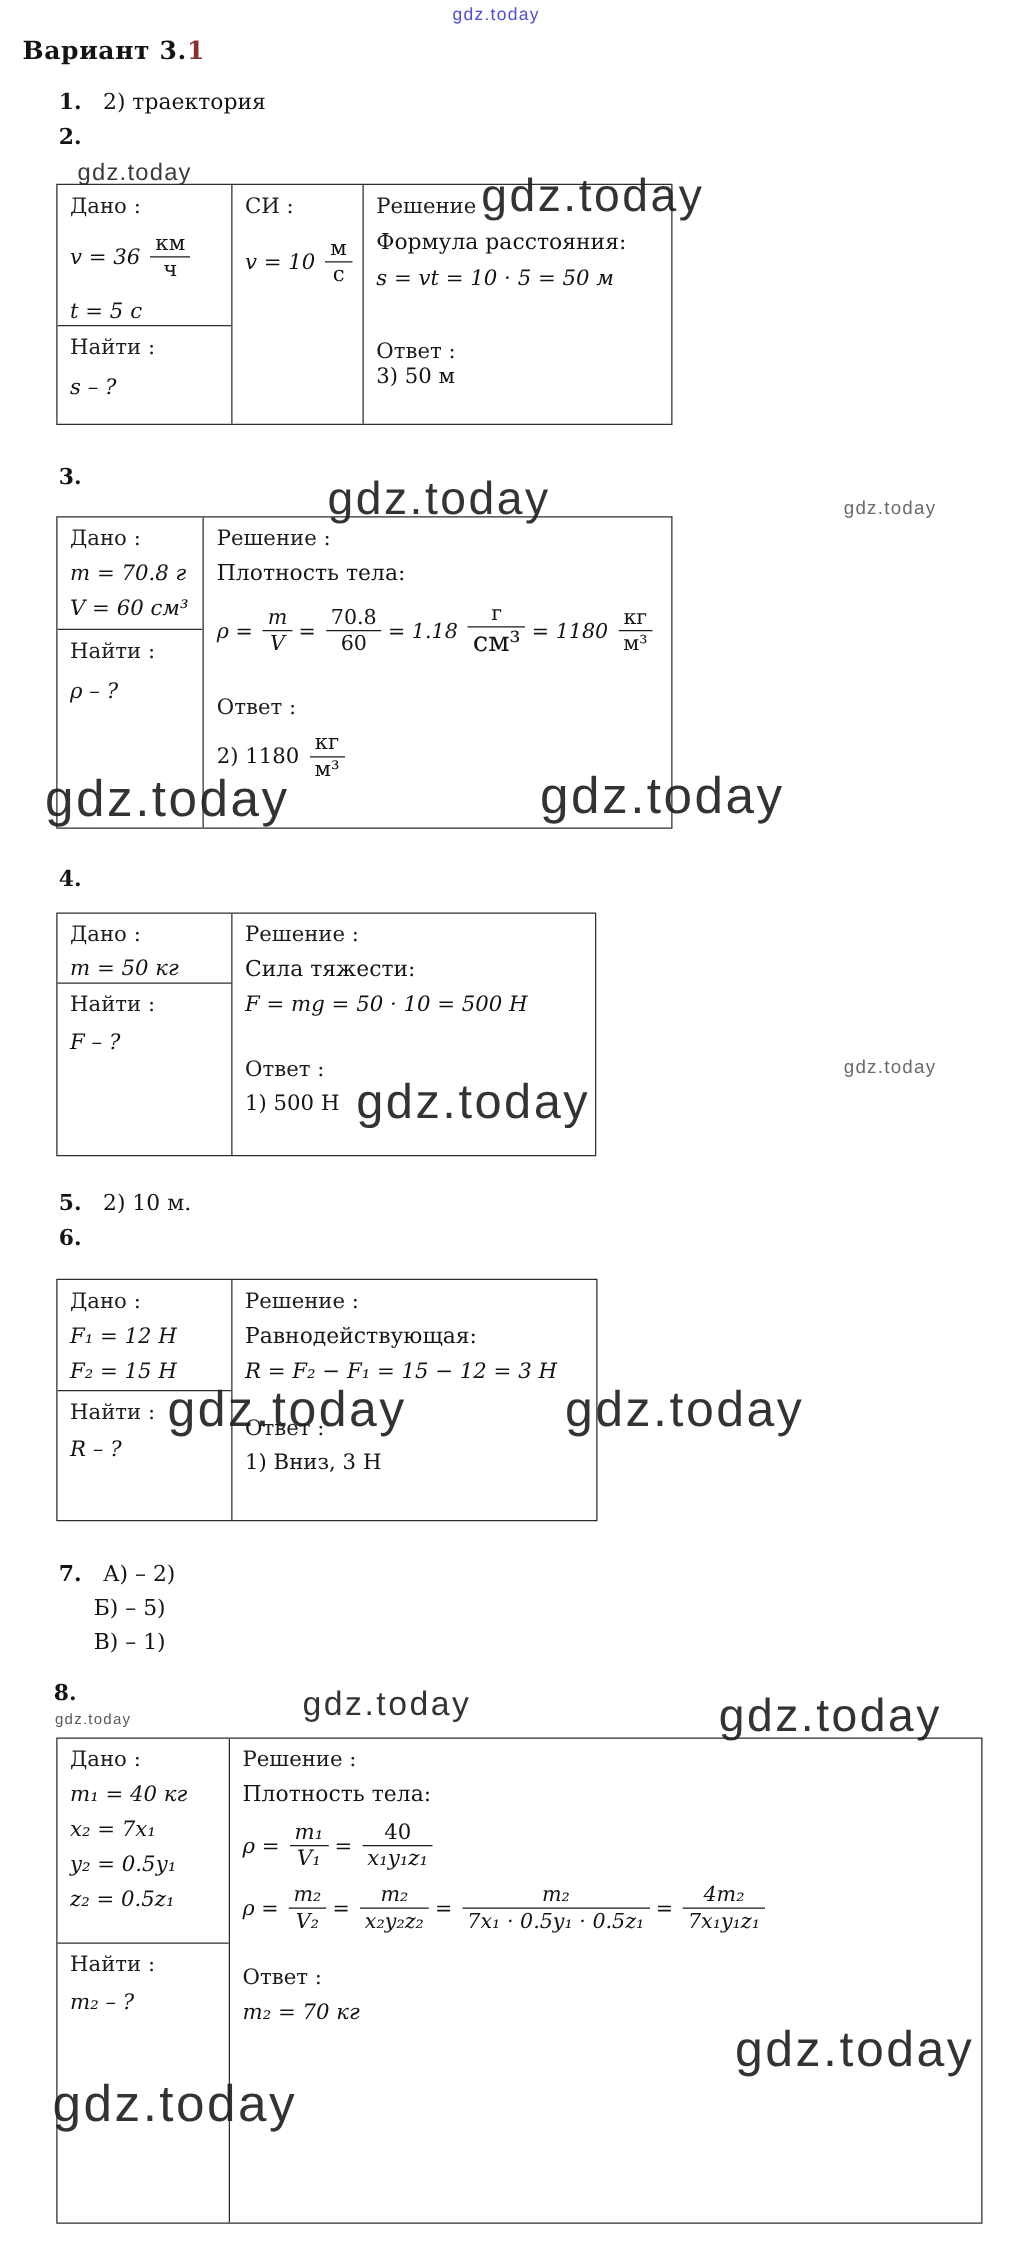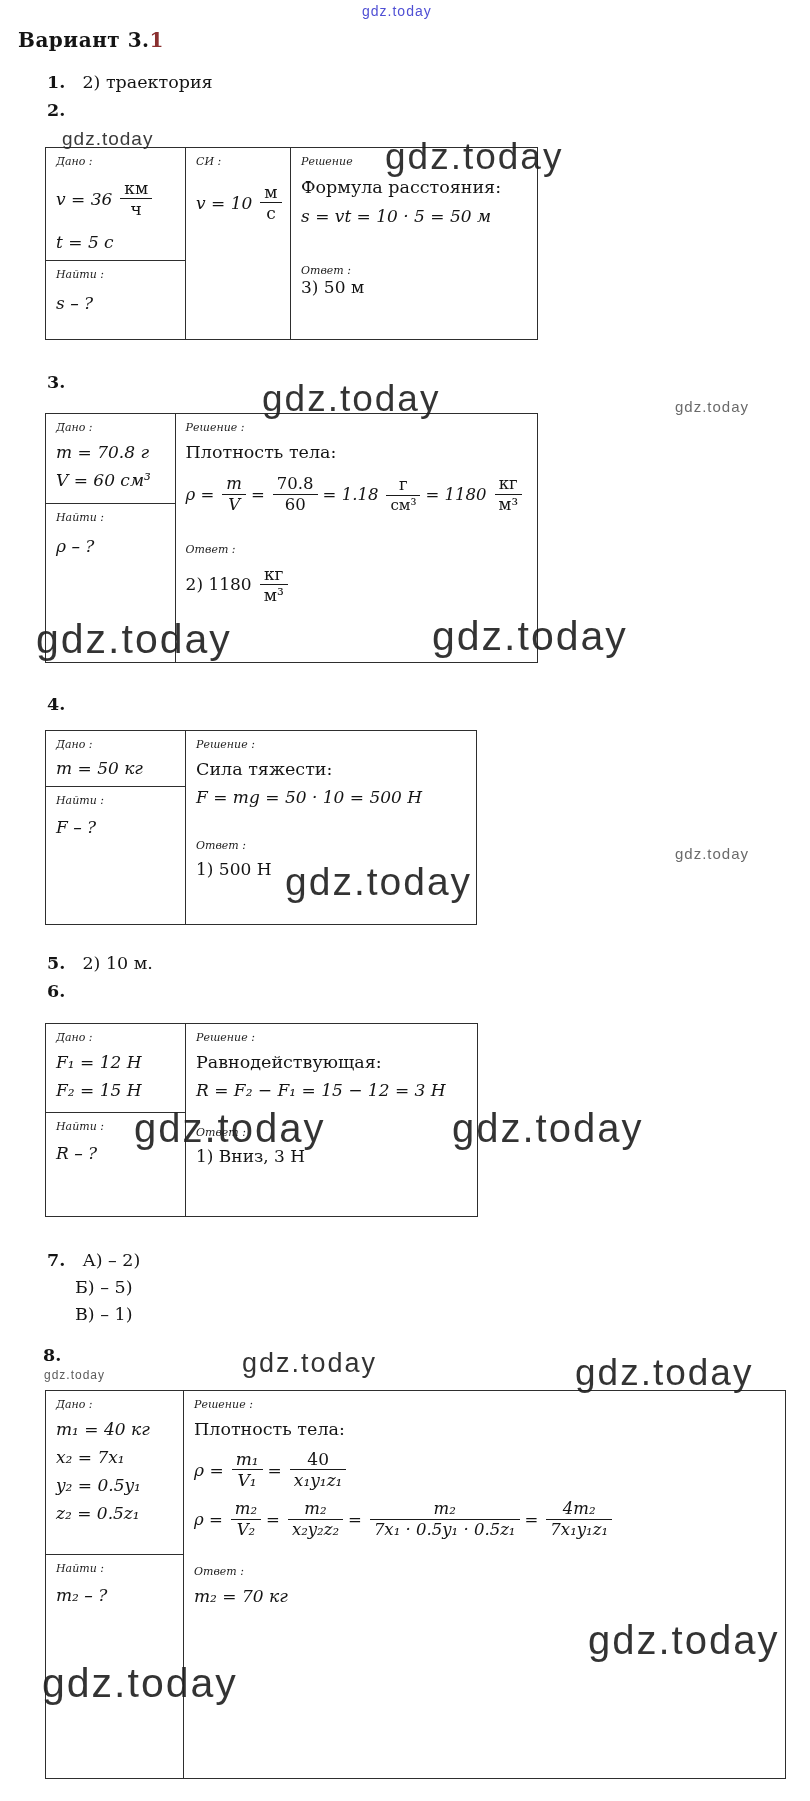"Дано :" .lbl { font-size: 11px -> 17px; font-style: italic -> none }
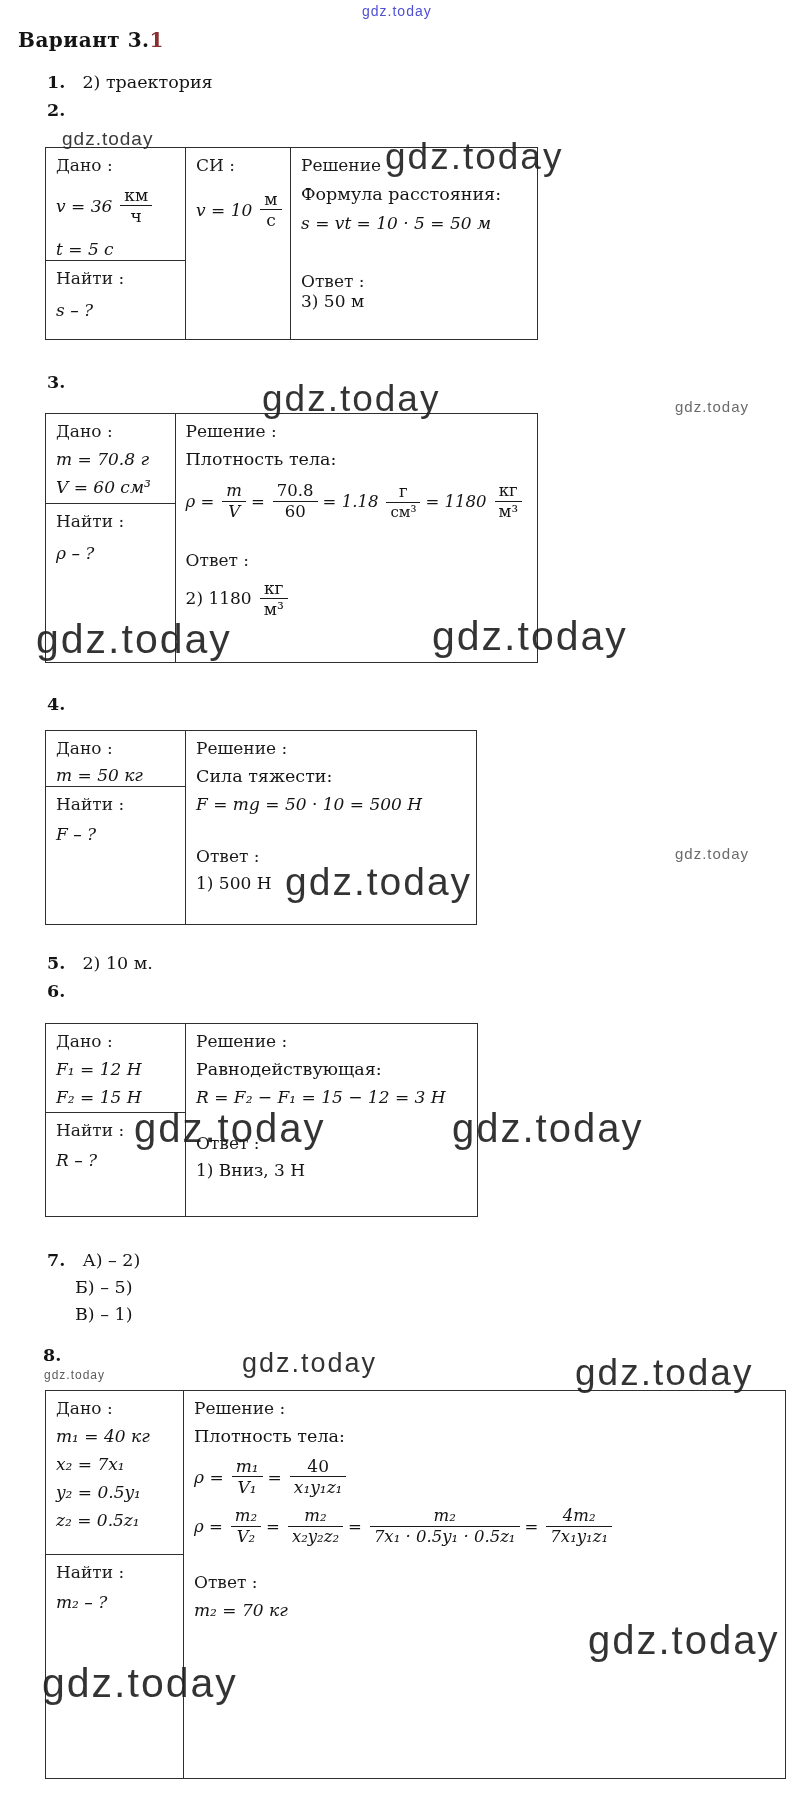"см³" span.fd { font-size: 15px -> 22px }
